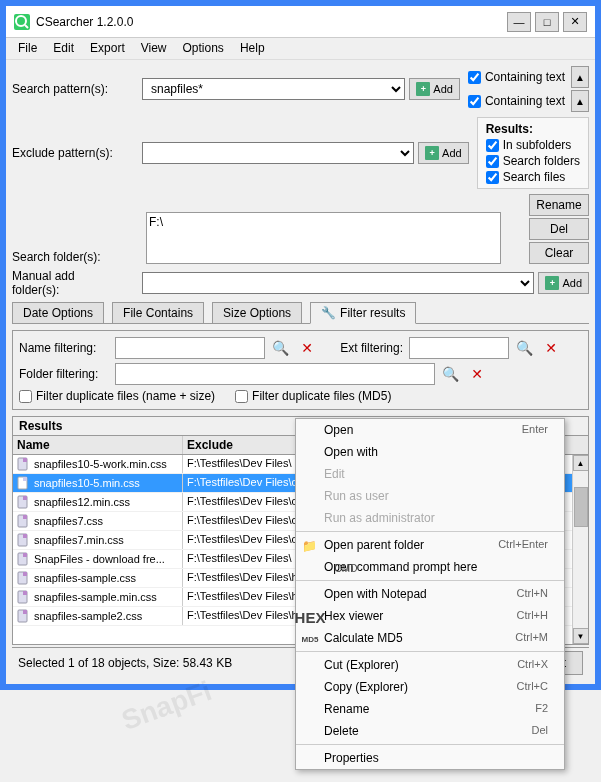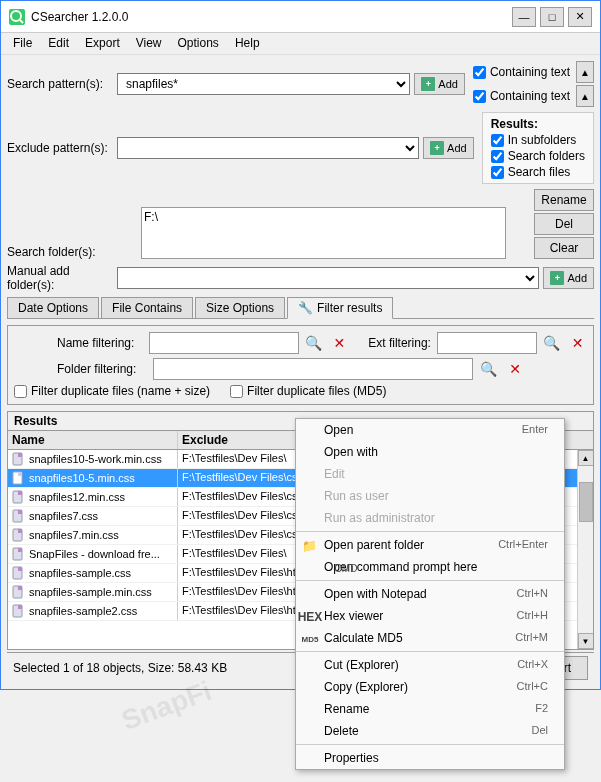"CSearcher 1.2.0.0" .window { border: 1px solid #3b82f6 -> 6px solid #3b82f6 }
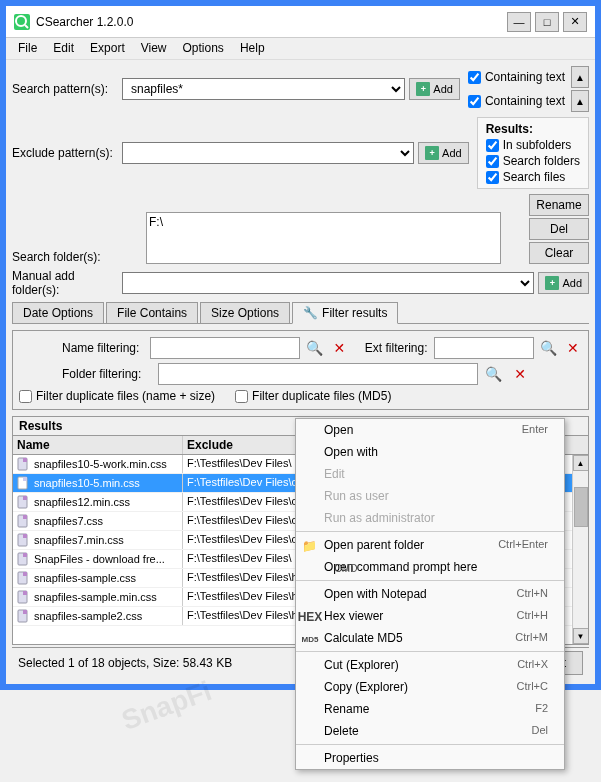"snapfiles*" .form-input { margin-left: none -> 20px }
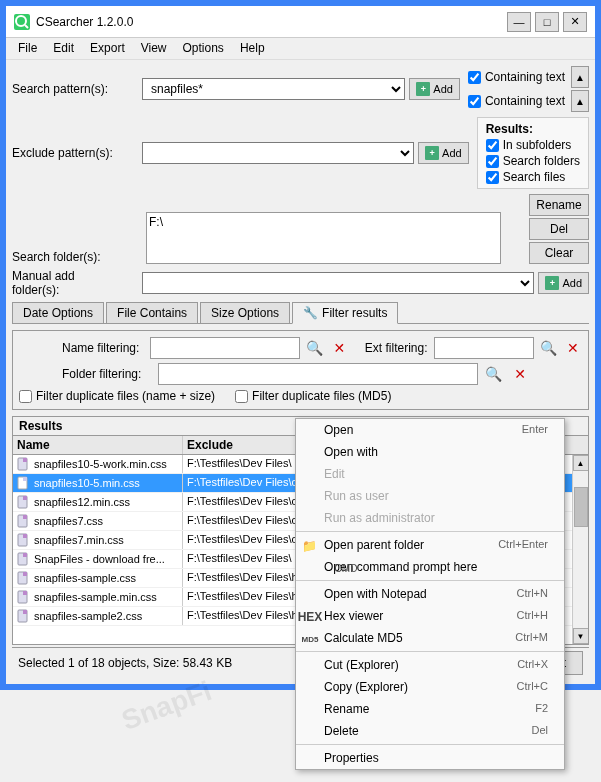"Date Options" .tab { margin-right: 2px -> 8px }
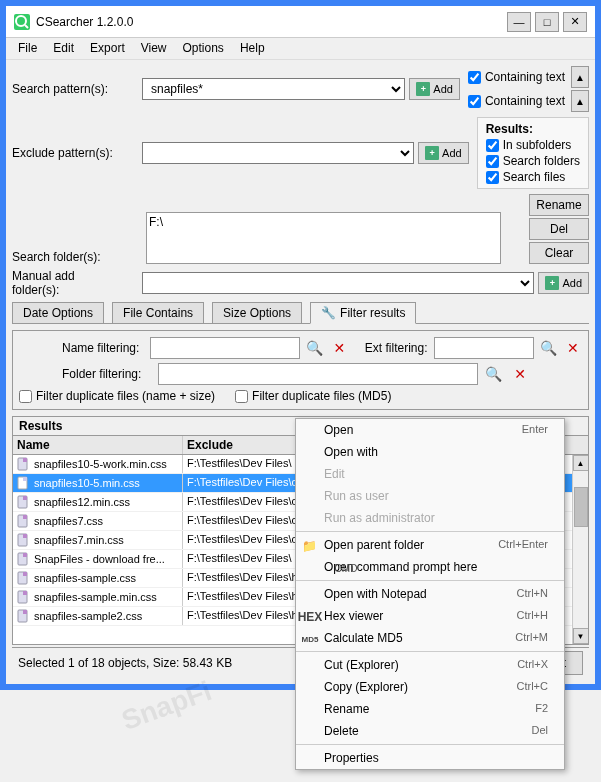"Name filtering:" .filter-row { margin-left: 43px -> none }
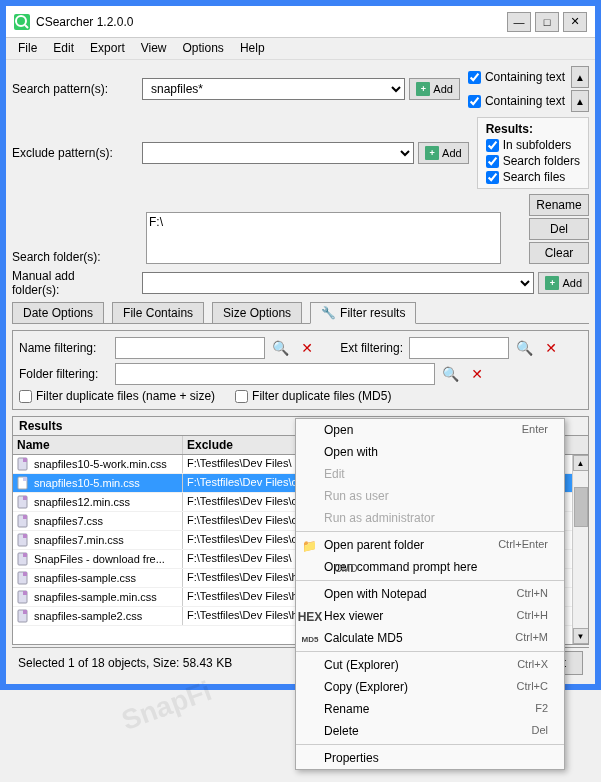"HEX" span.ctx-icon { font-size: 12px -> 15px }
